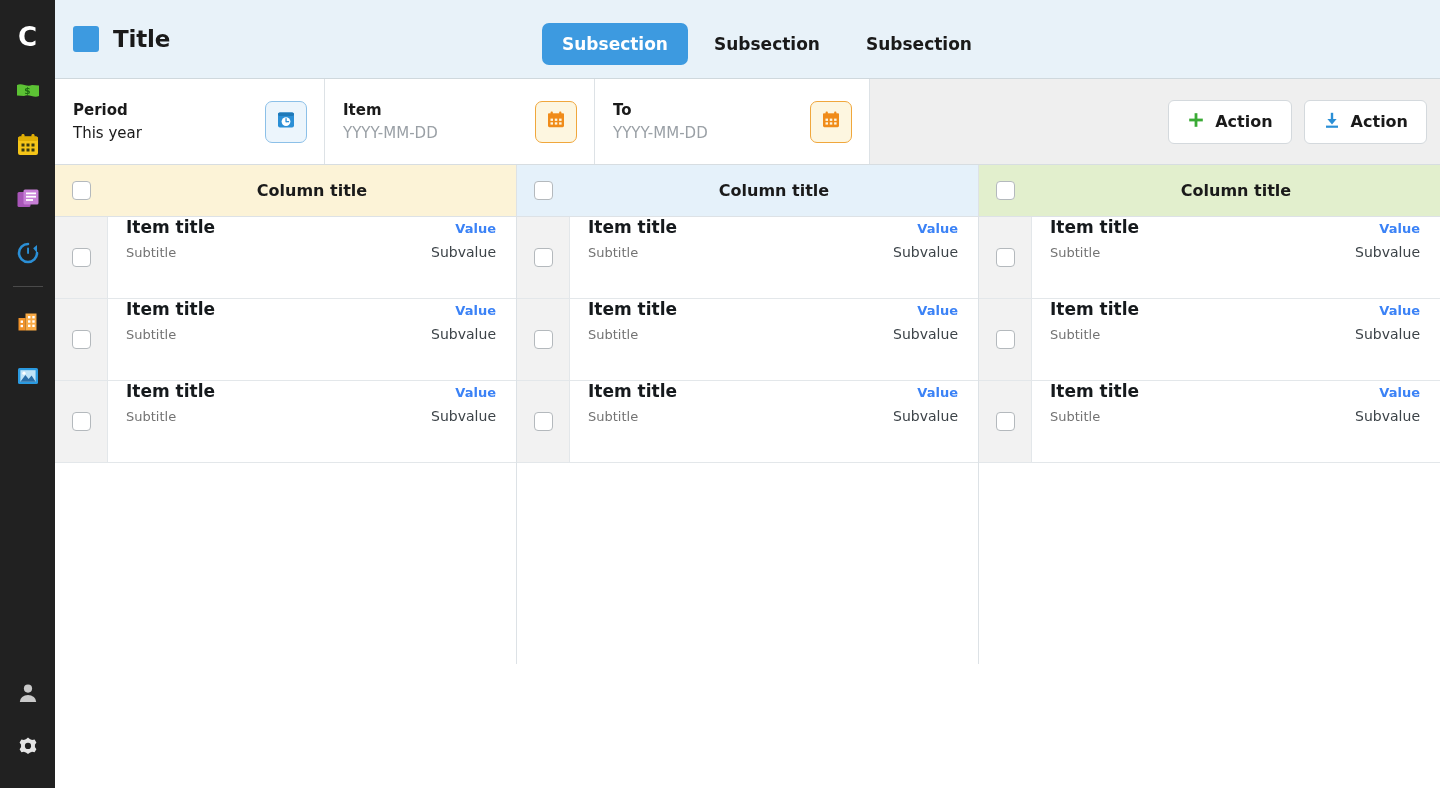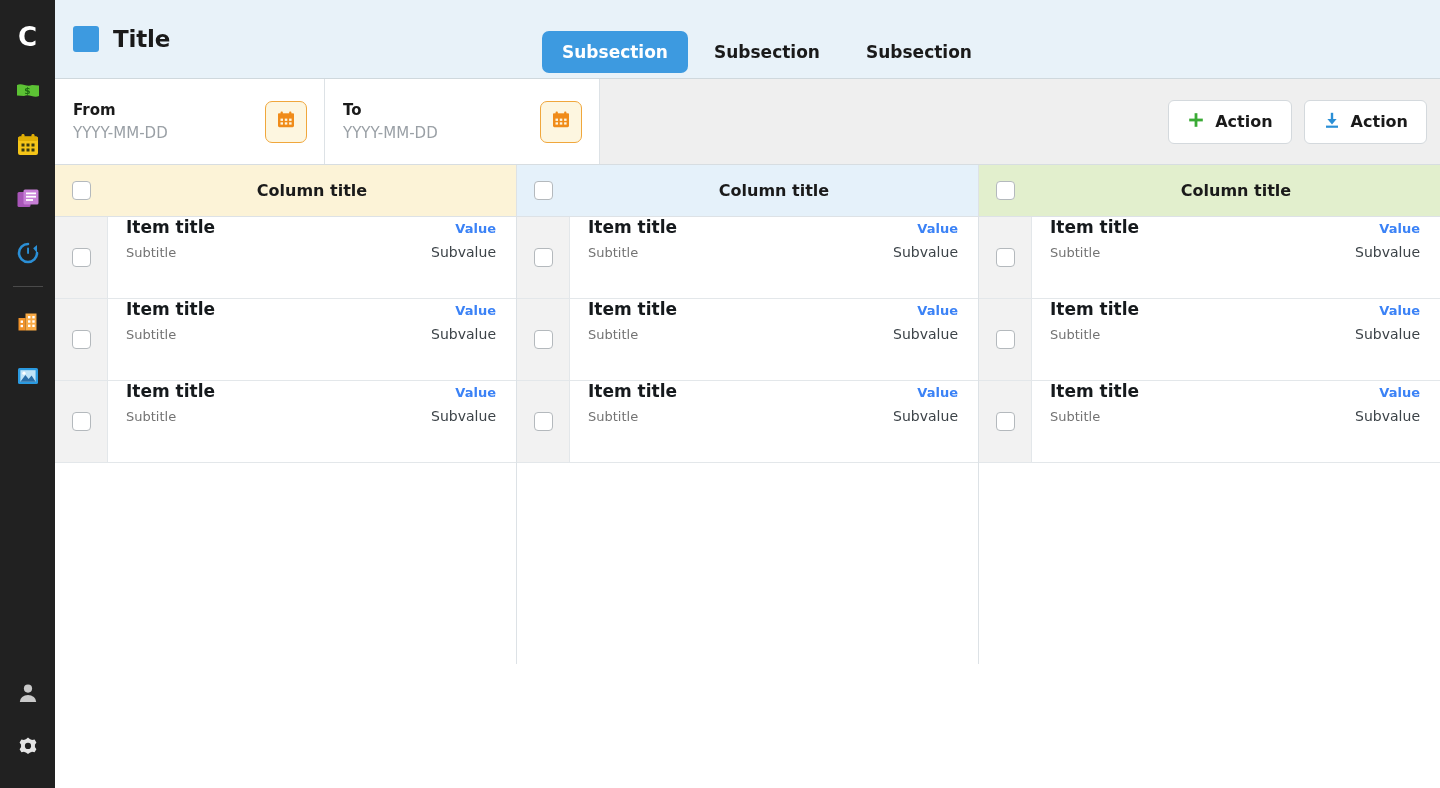"Subsection" .tabs { top: 12px -> 4px }
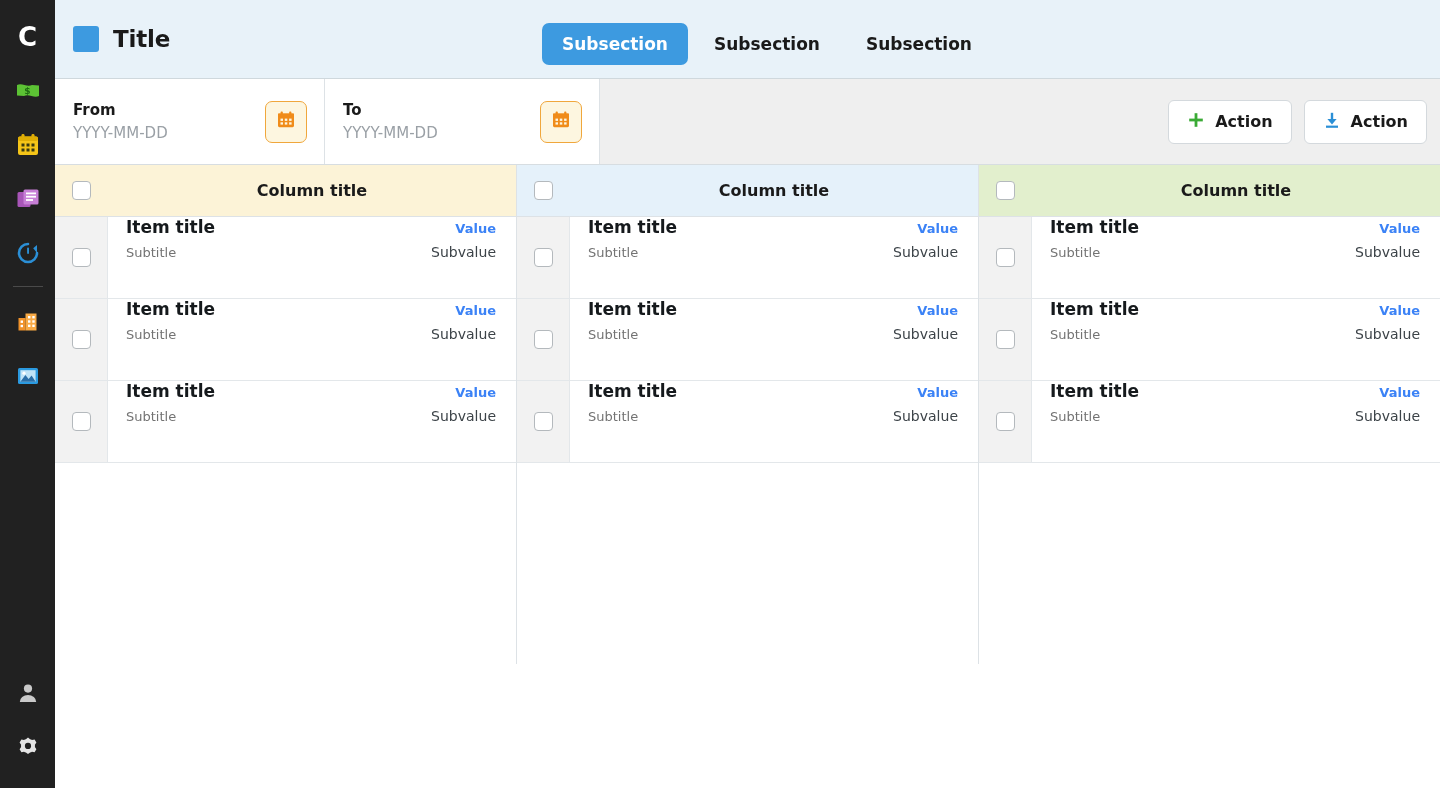"Period" div.filter-cell { html: none -> <div> <div> <div>Period</div> <div>This year</div> </div> <div> <span> <svg> <rect></rect> <rect></rect> <circle></circle> <rect></rect> <rect></rect> </svg> </span> </div> </div> }
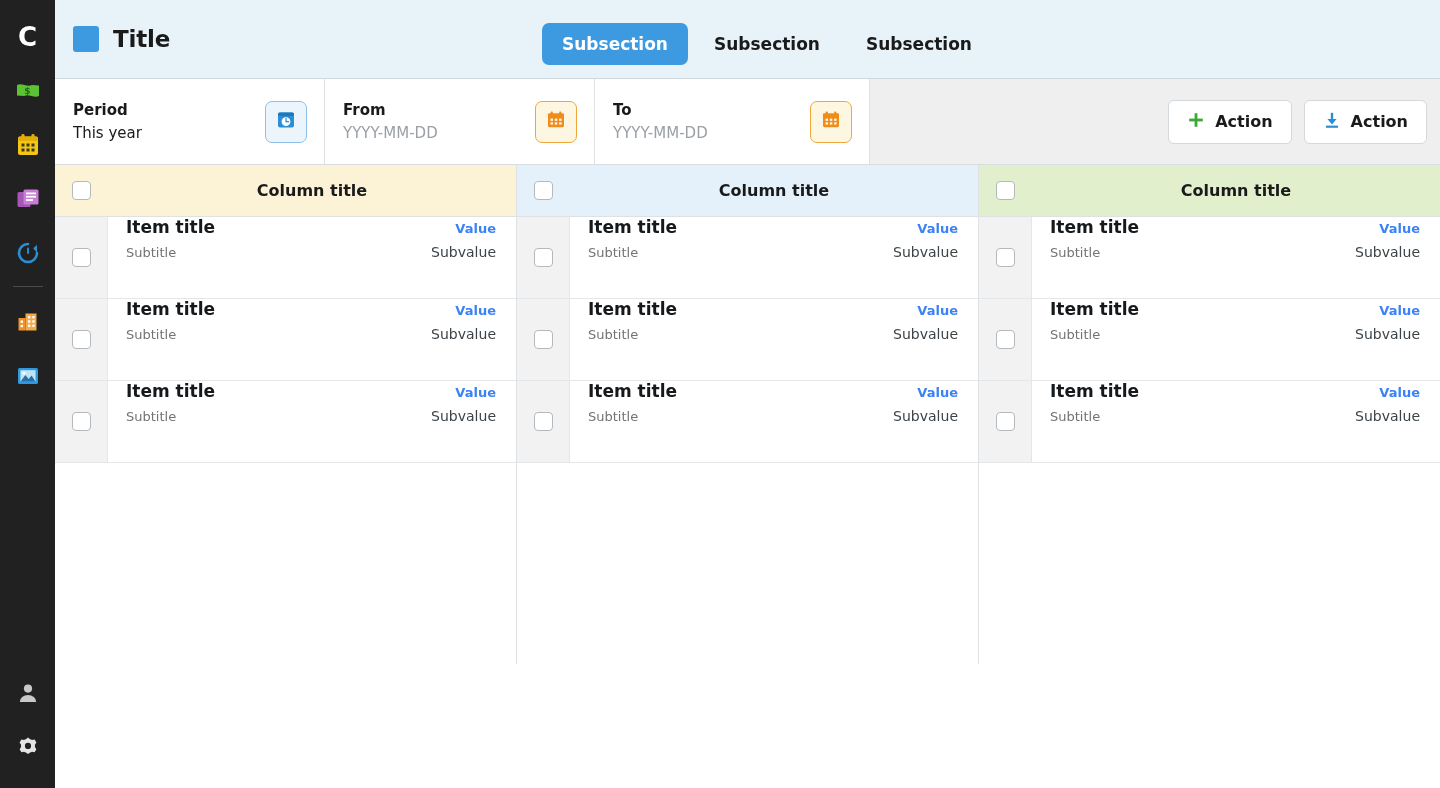"From" div.f-label { text: From -> Item }
